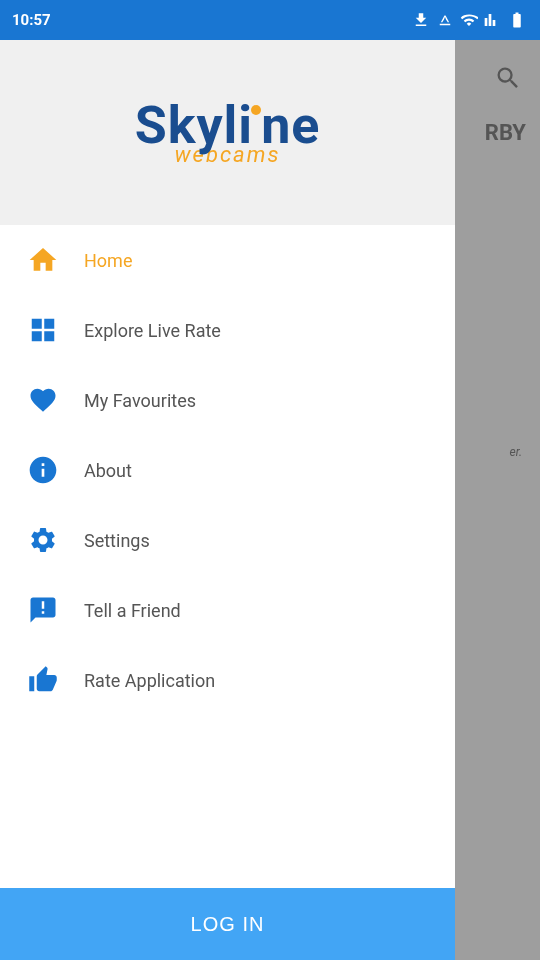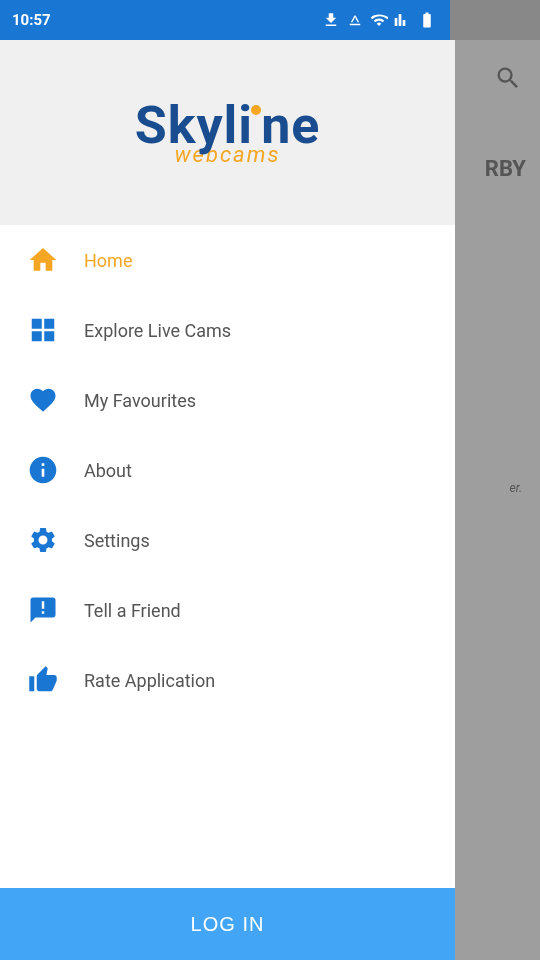"10:57" .status-bar { width: 450px -> 540px }
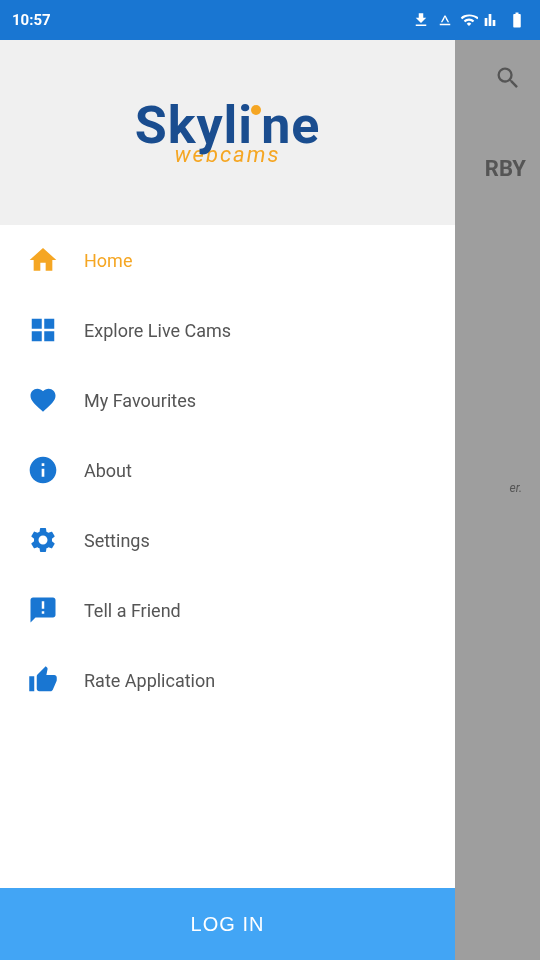"RBY" .bg-nearby-text { margin-top: 60px -> 24px }
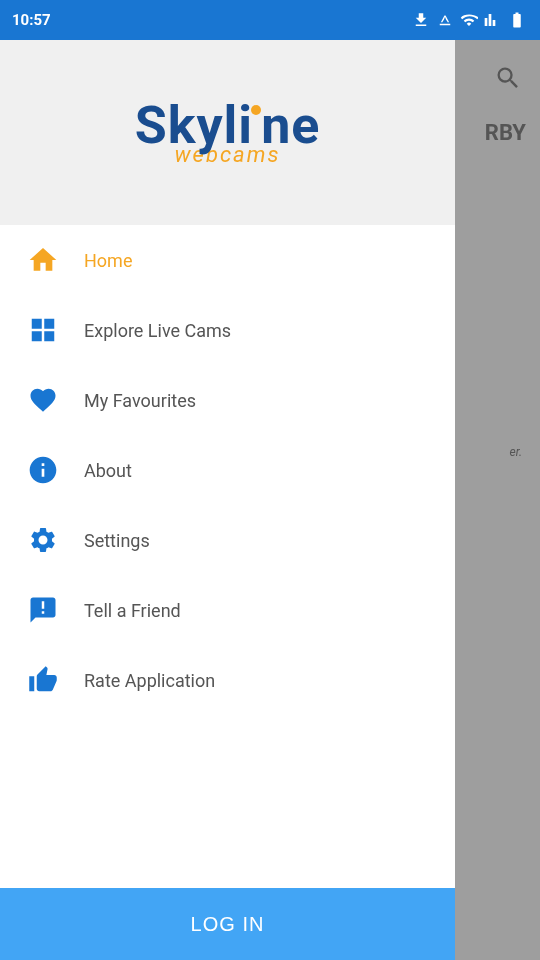"Explore Live Cams" span.nav-label { text: Cams -> Rate }
